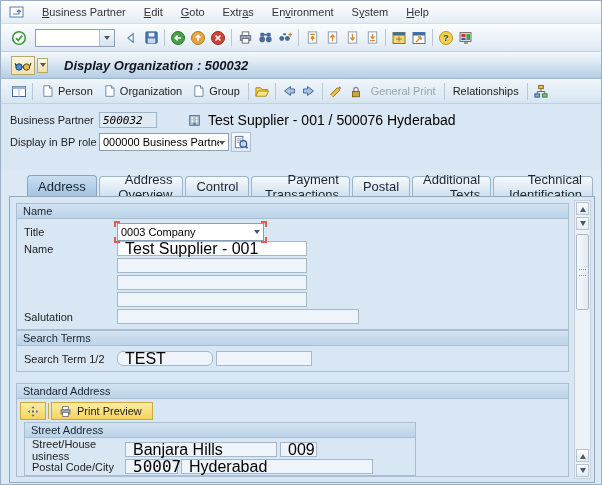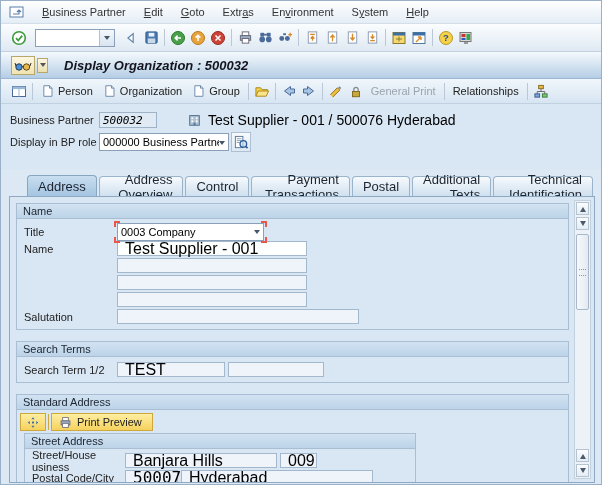"Search Terms" div.group { margin-top: 11px -> none }
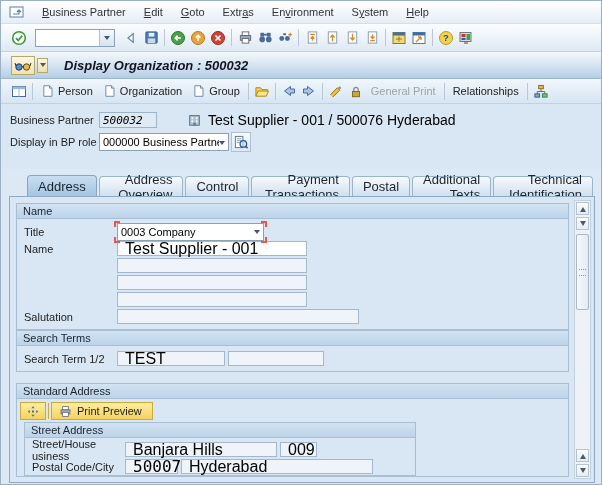"TEST" span.gfield { border-radius: none -> 6px; width: 108px -> 96px }
